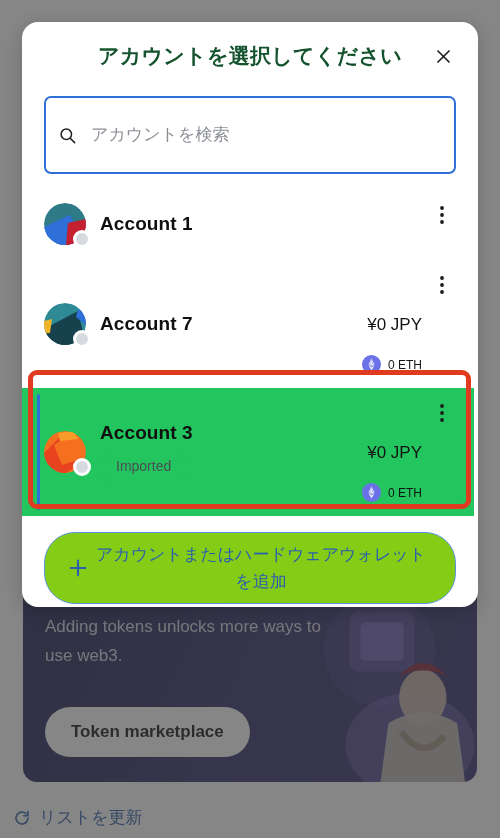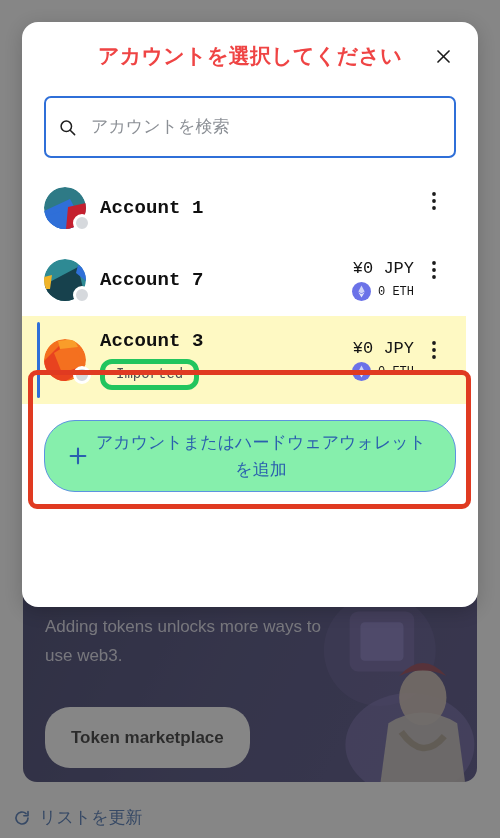"アカウントを選択してください" .modal-title { color: #ef4444 -> #14532d }
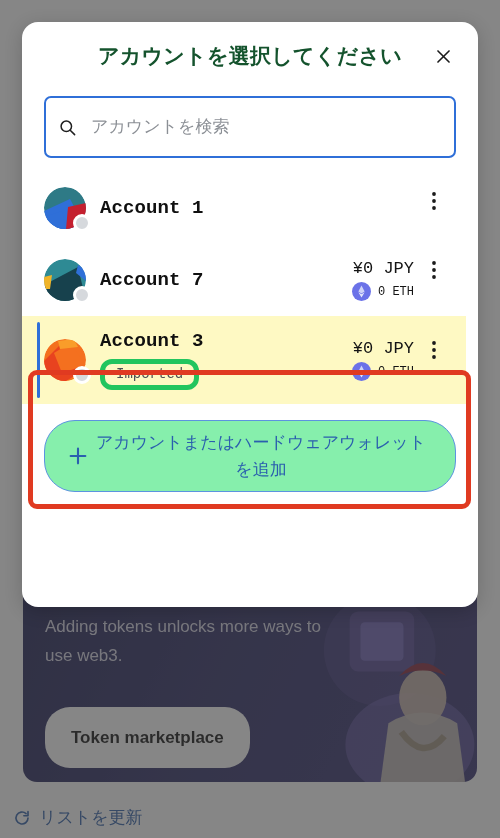"アカウントを検索" .search-wrap { padding: 8px 12px -> 16px 12px }
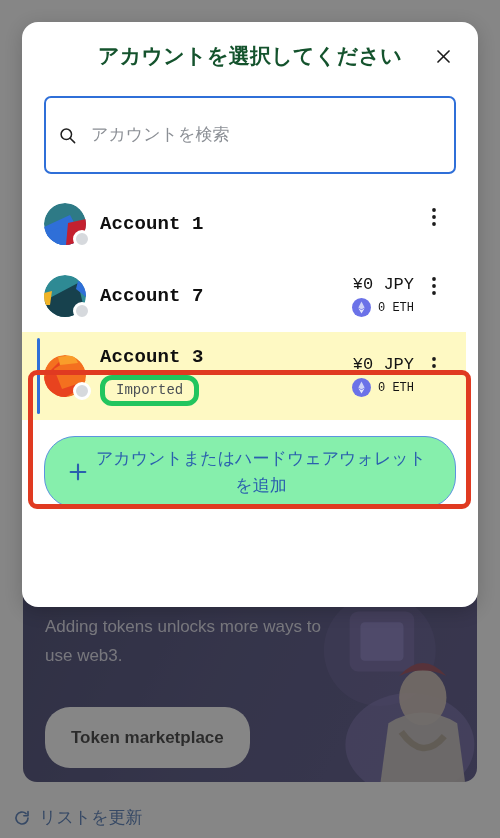"Account 1" .account-list { font-family: Liberation Mono, monospace -> none; padding: 0 12px 4px 0 -> 0 4px 4px 0 }
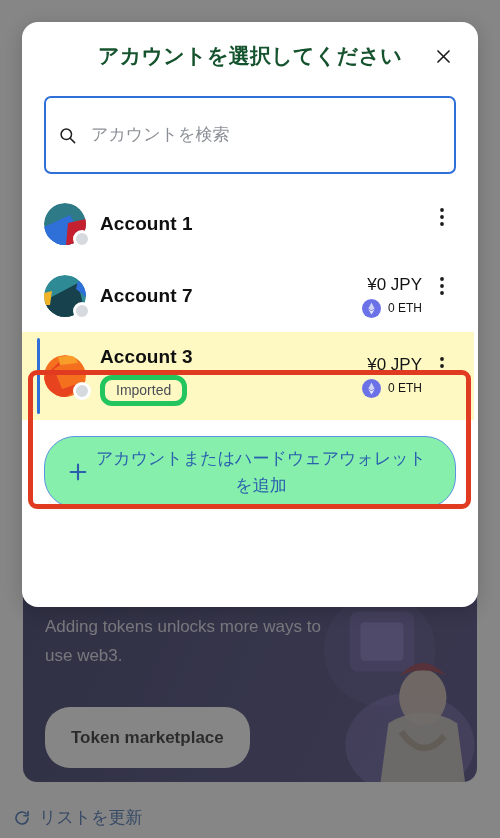"¥0 JPY" .acct-right { gap: 4px -> 20px; margin-top: none -> 41px }
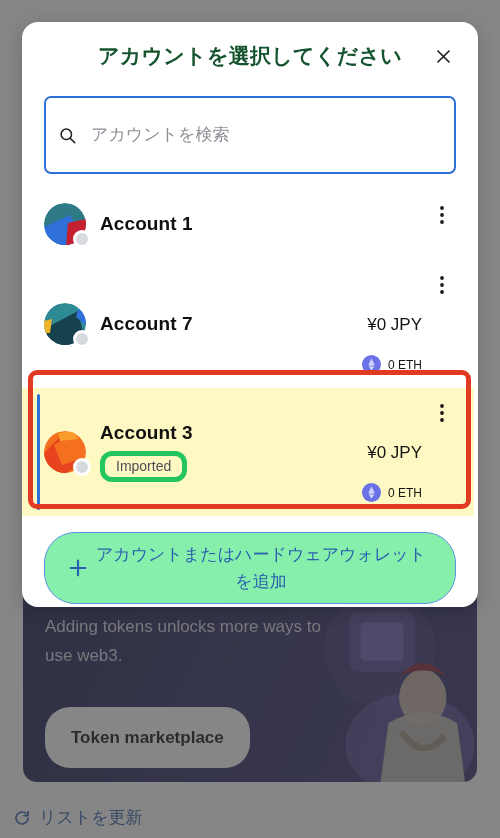"Account 3" .account-row.selected { background: #fef9c3 -> #22c55e }
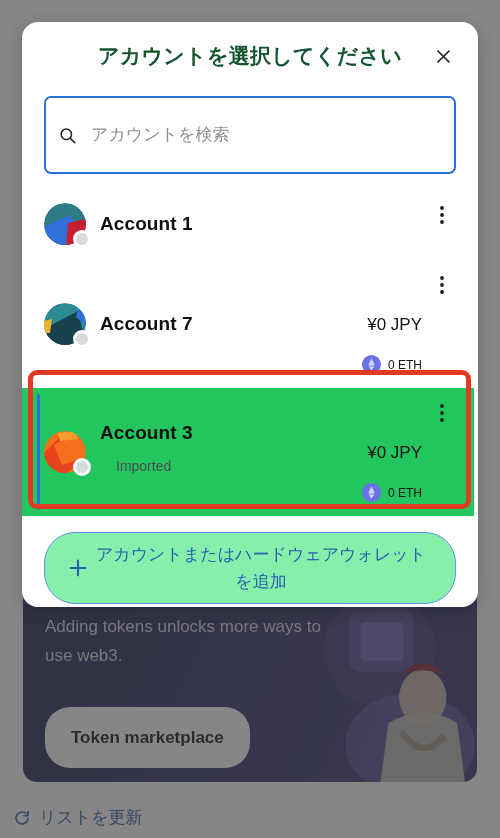"アカウントまたはハードウェアウォレットを追加" .add-btn { background: #86efac -> #84cc16 }
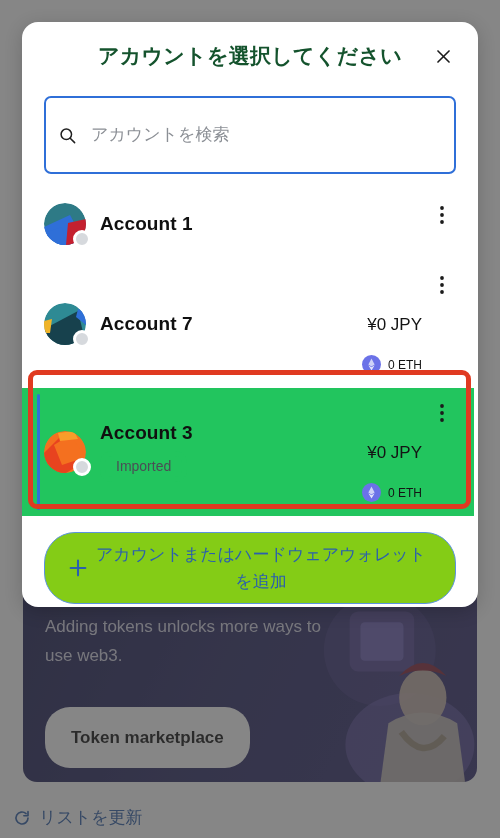"Token marketplace" .tips-btn { height: 61px -> 50px }
